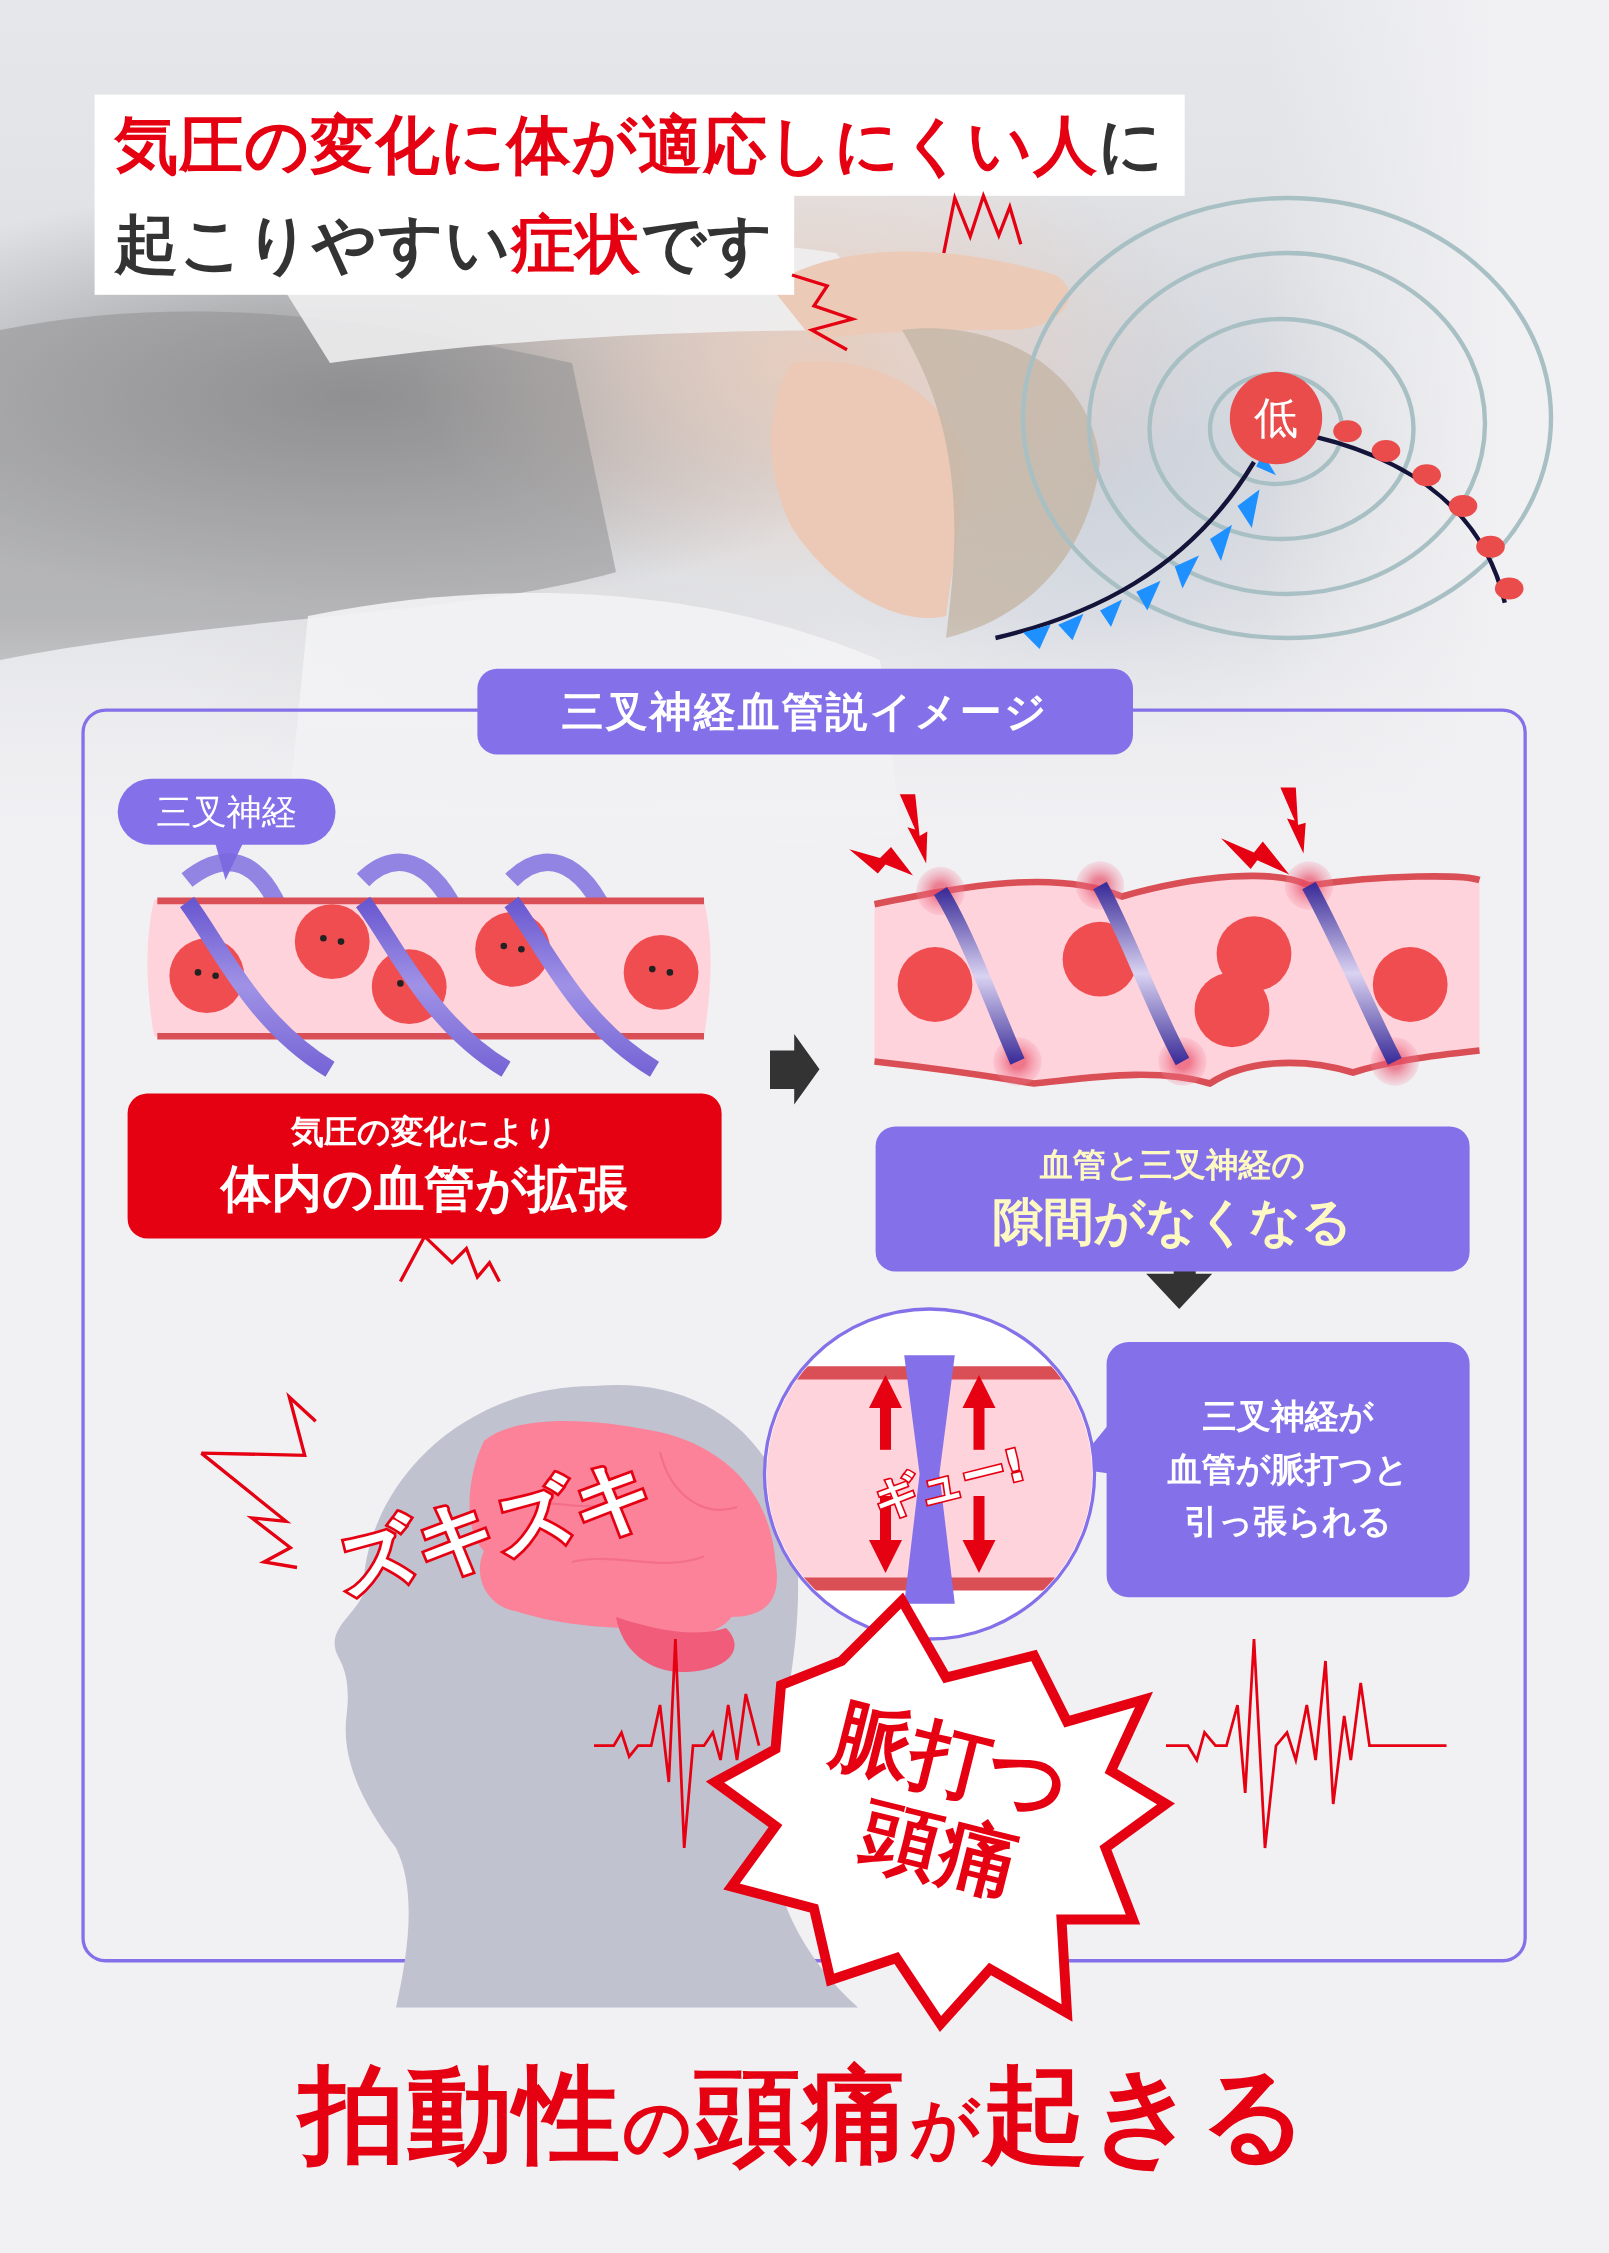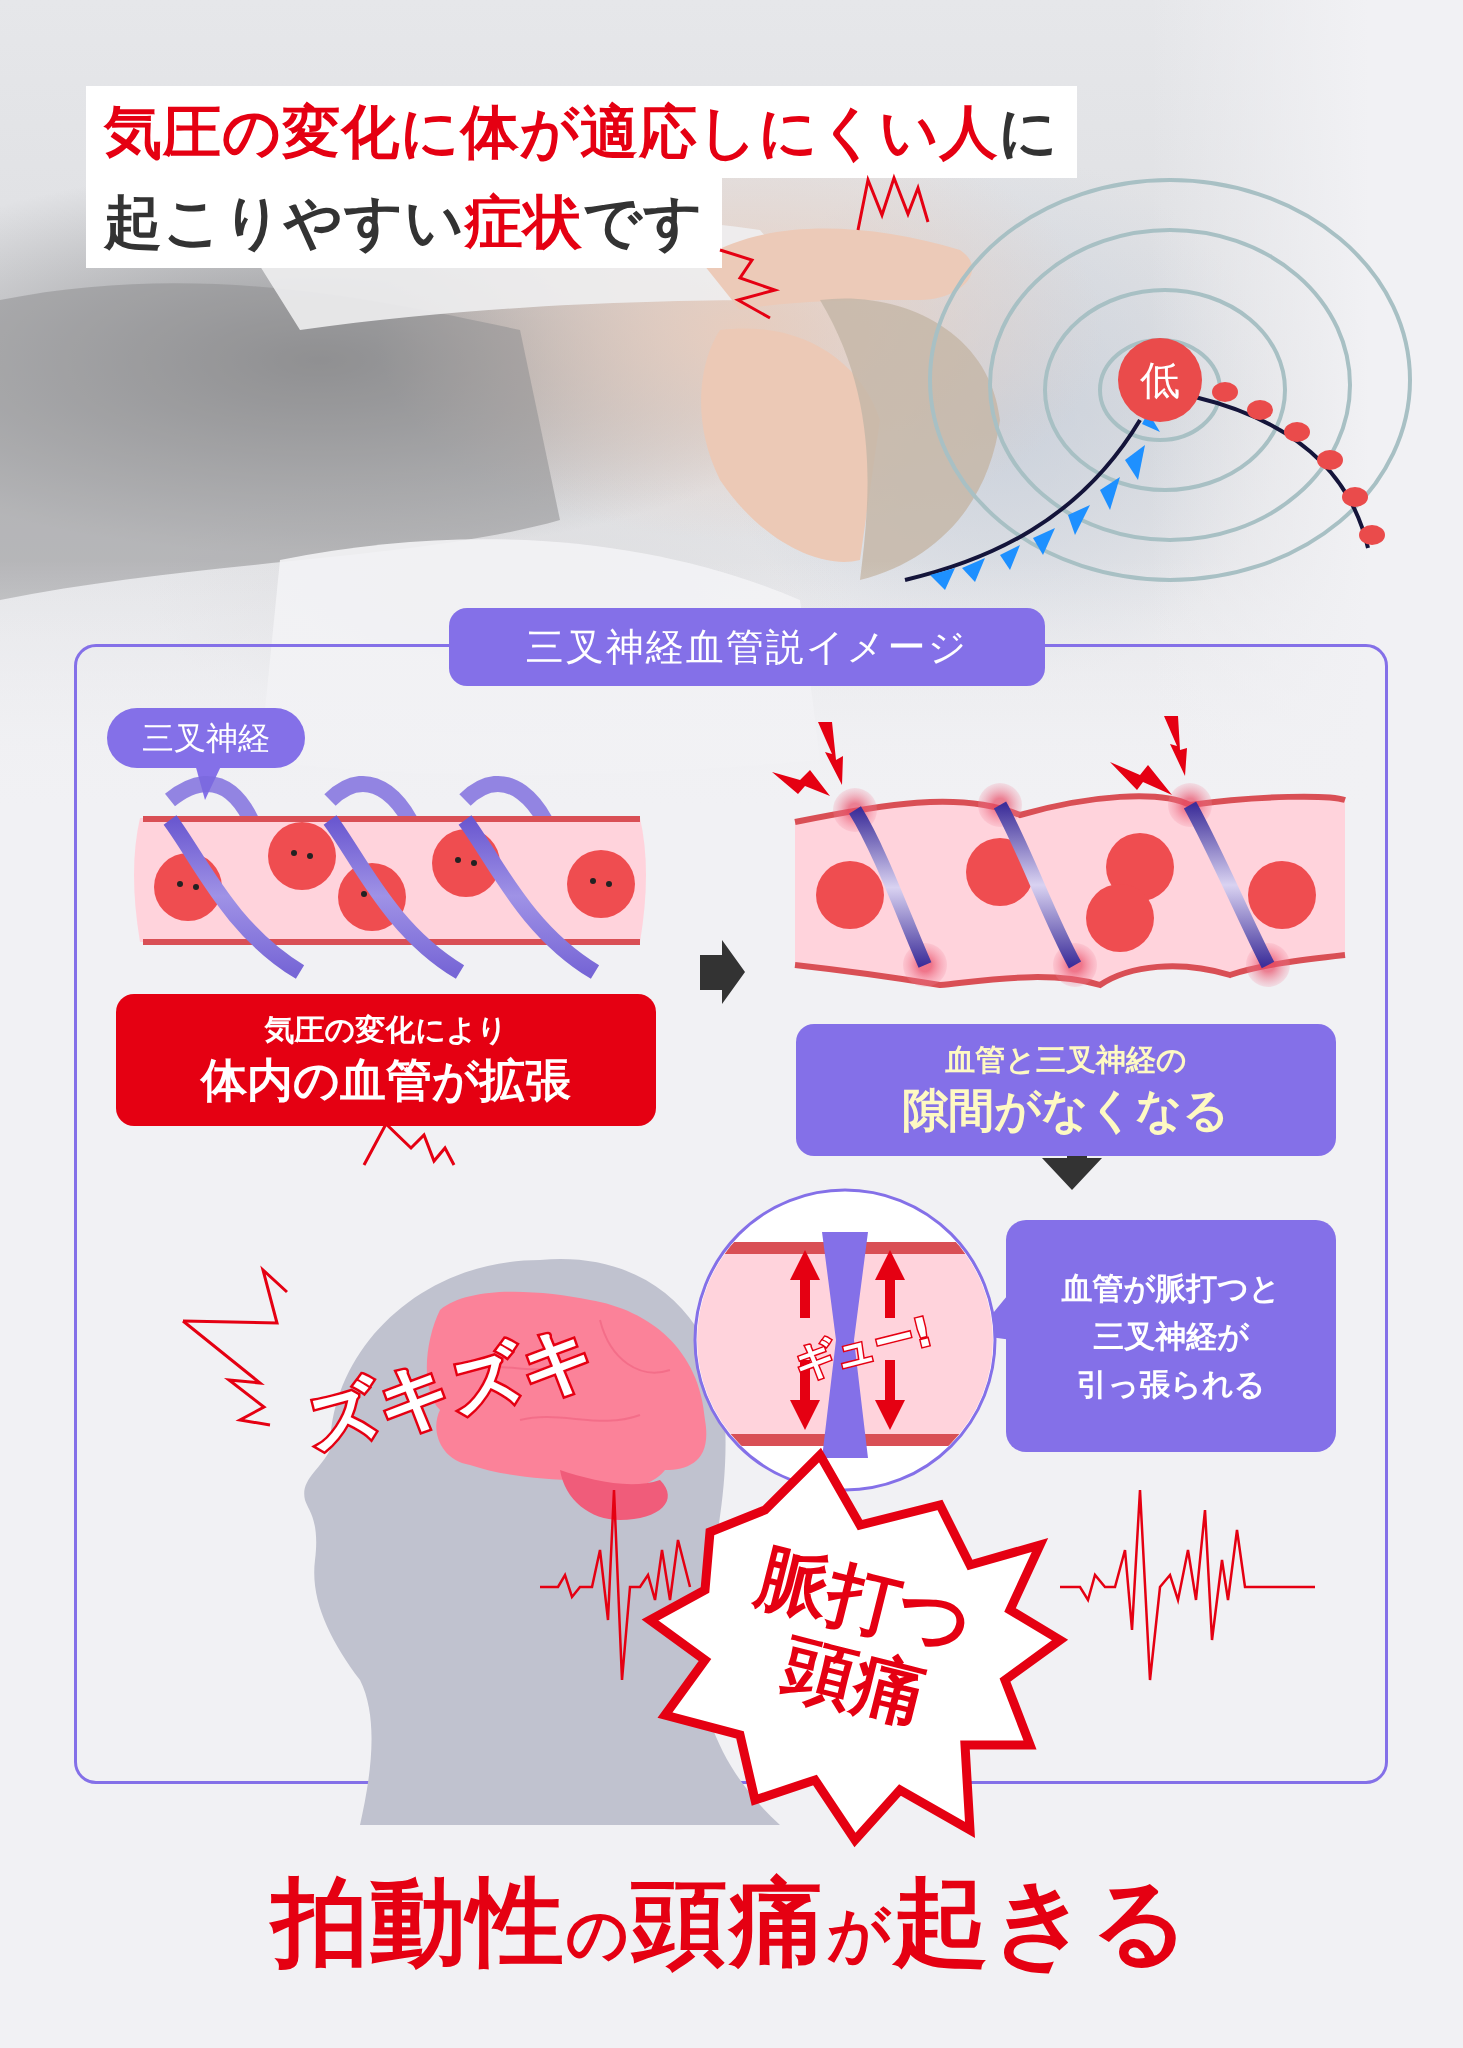"三叉神経血管説イメージ" .frame-title { font-weight: normal -> bold; margin-left: 15px -> none }
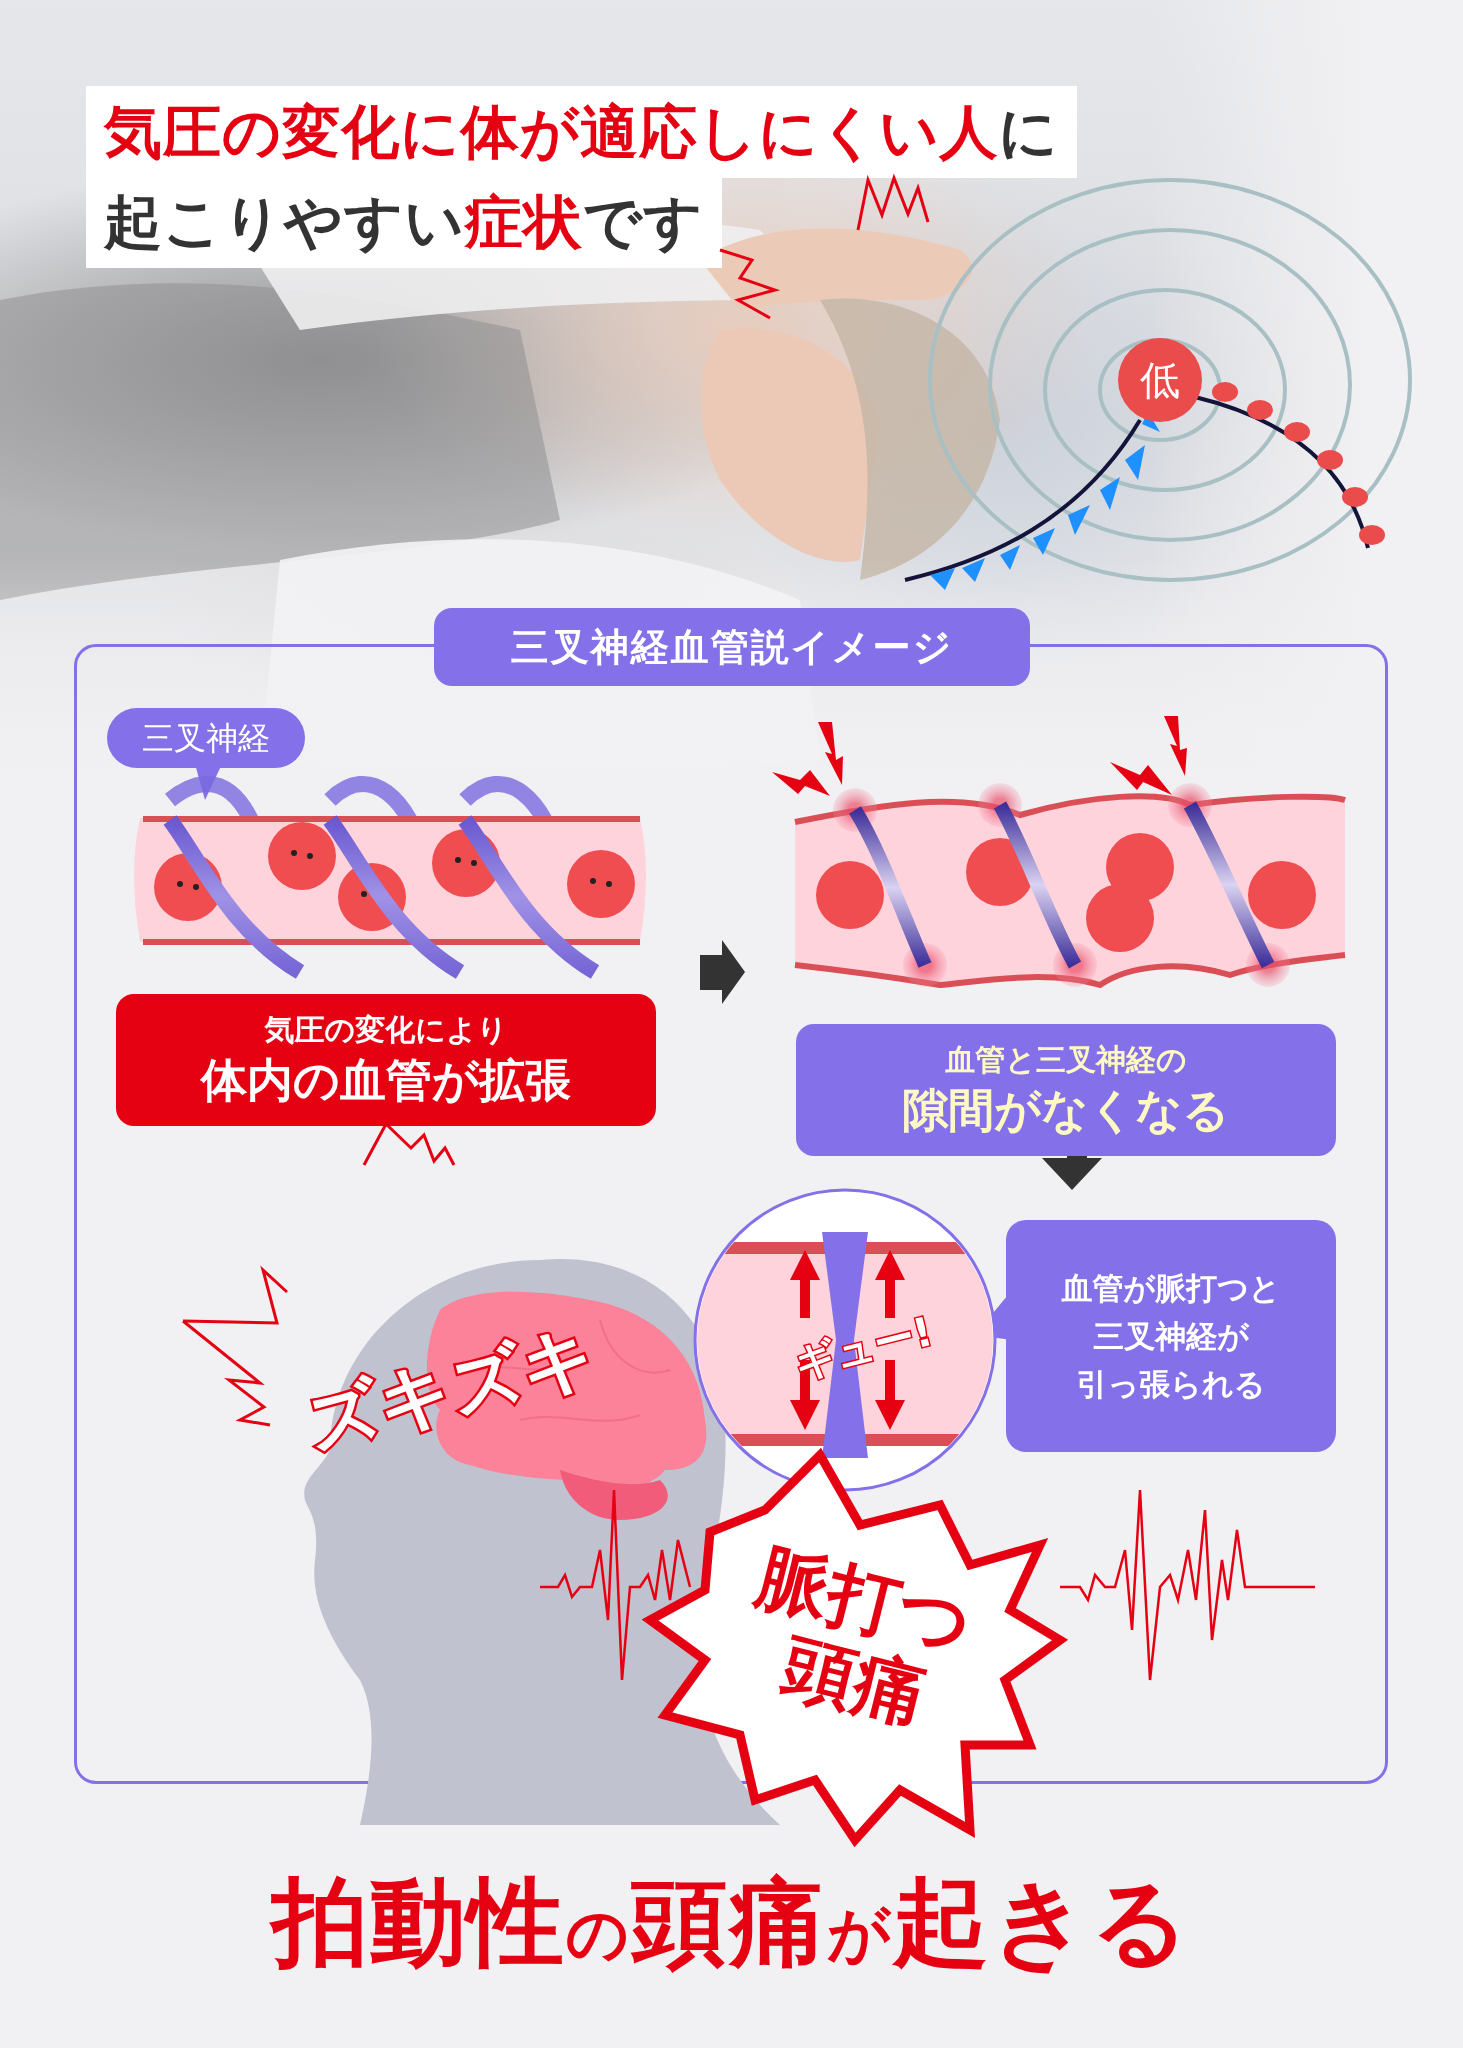"血管が脈打つと" div { order: before "三叉神経が" -> after "三叉神経が" }
